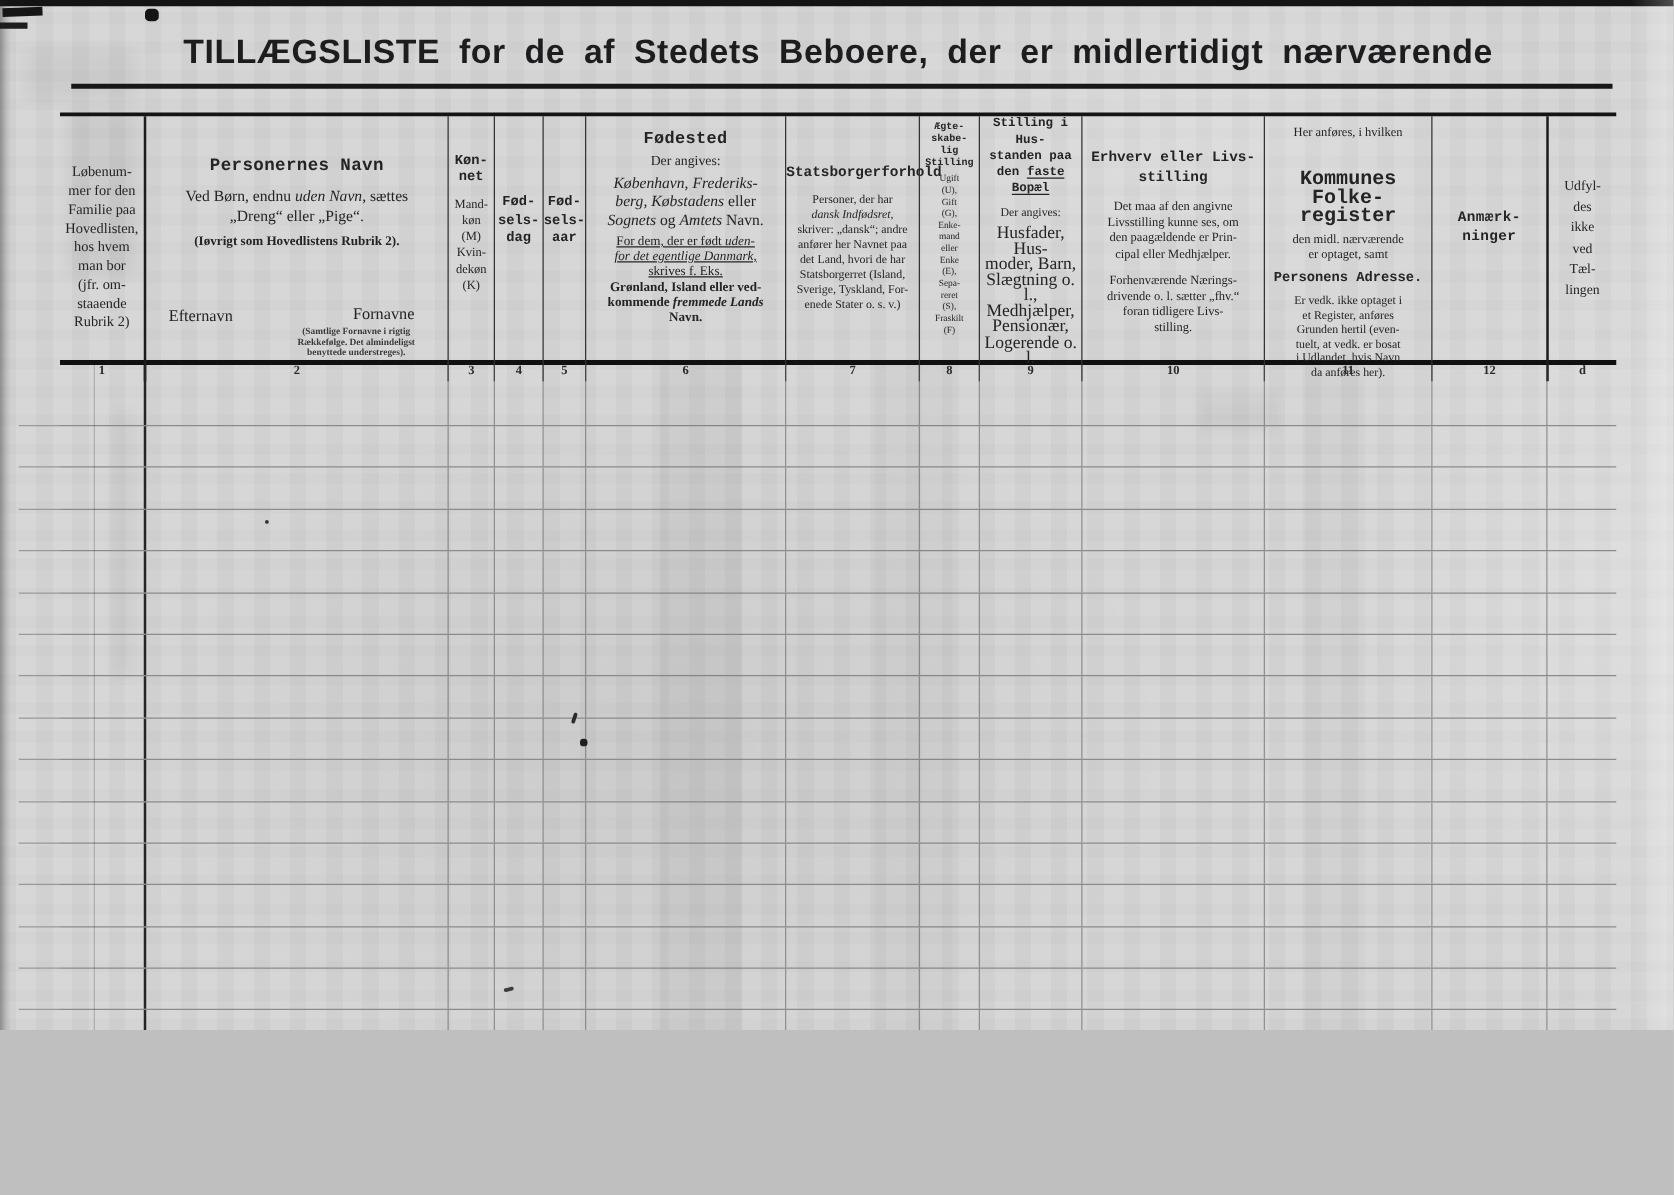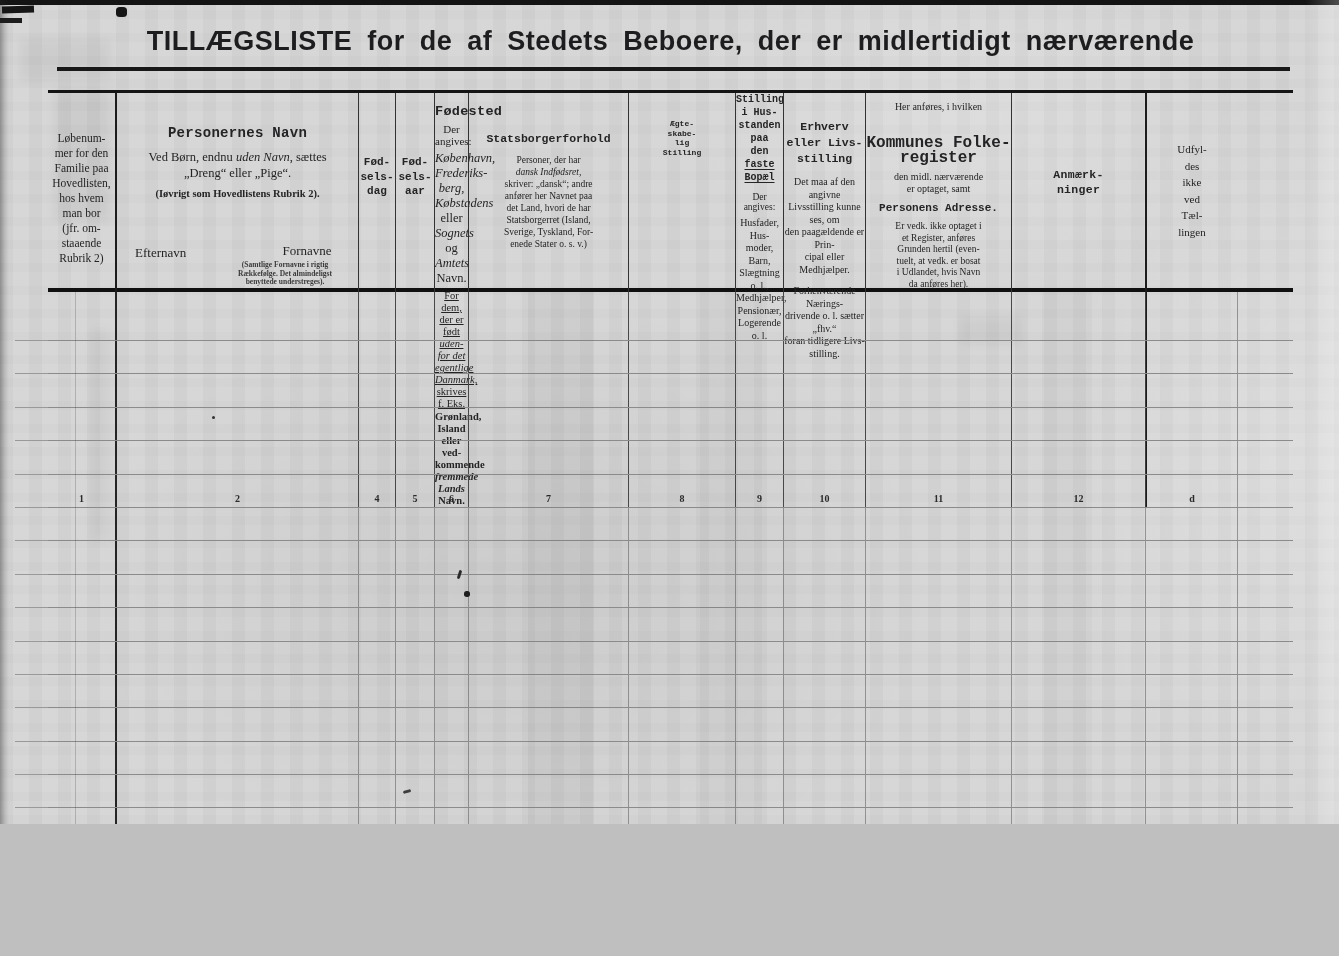"Ægte-" .c8h { padding-top: 26px -> 4px }
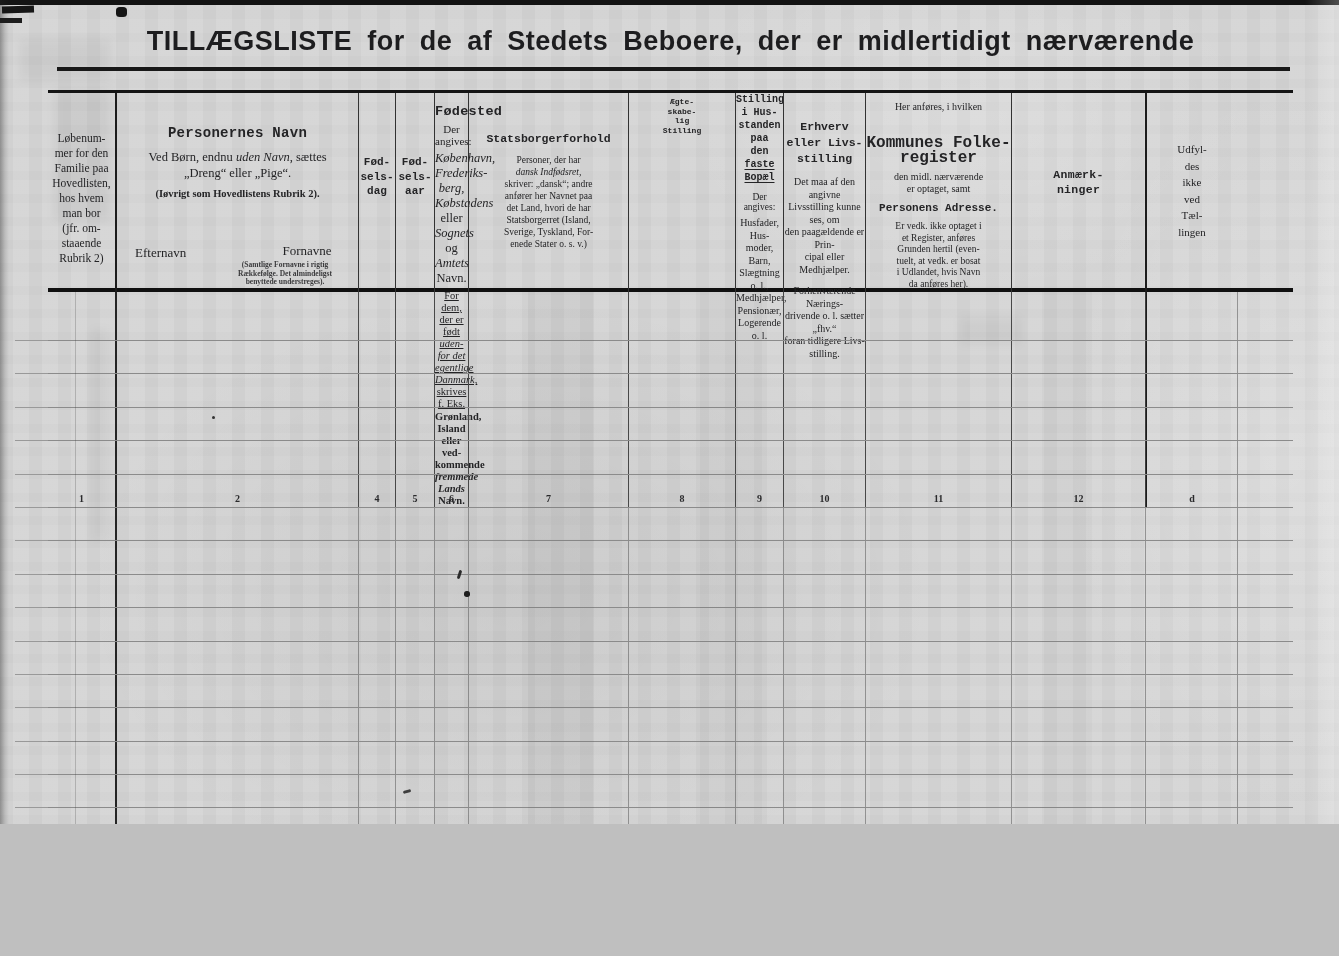"Køn-" div.hcell { html: none -> <div> <div>Køn- net</div> <div>Mand- køn (M) Kvin- dekøn (K)</div> <div>3</div> </div> }
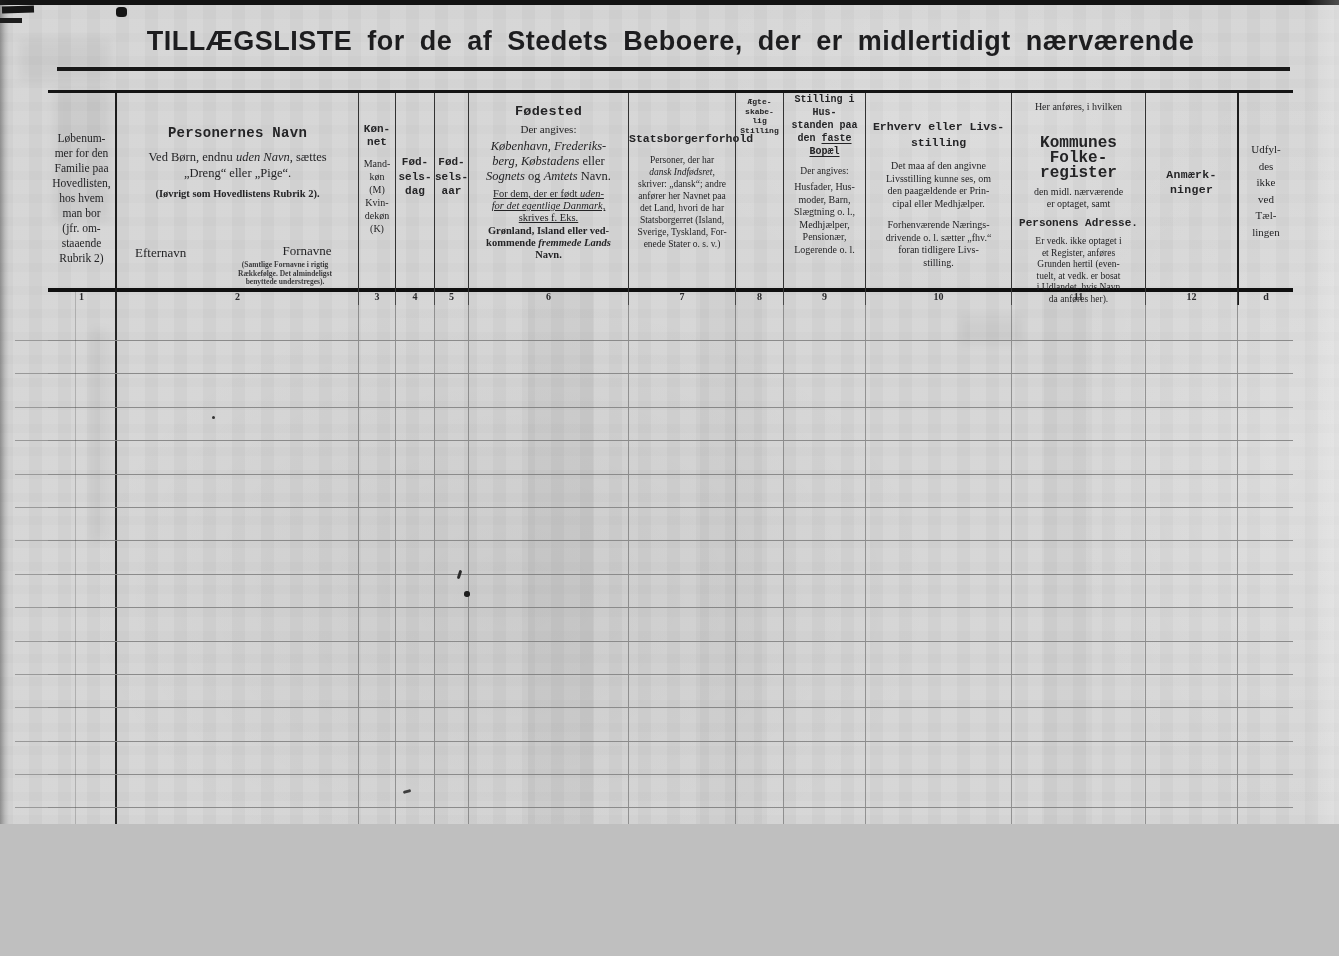"Ugift" div.pre { html: none -> <div>Ugift (U), Gift (G), Enke- mand eller Enke (E), Sepa- reret (S), Fraskilt (F)</div> }
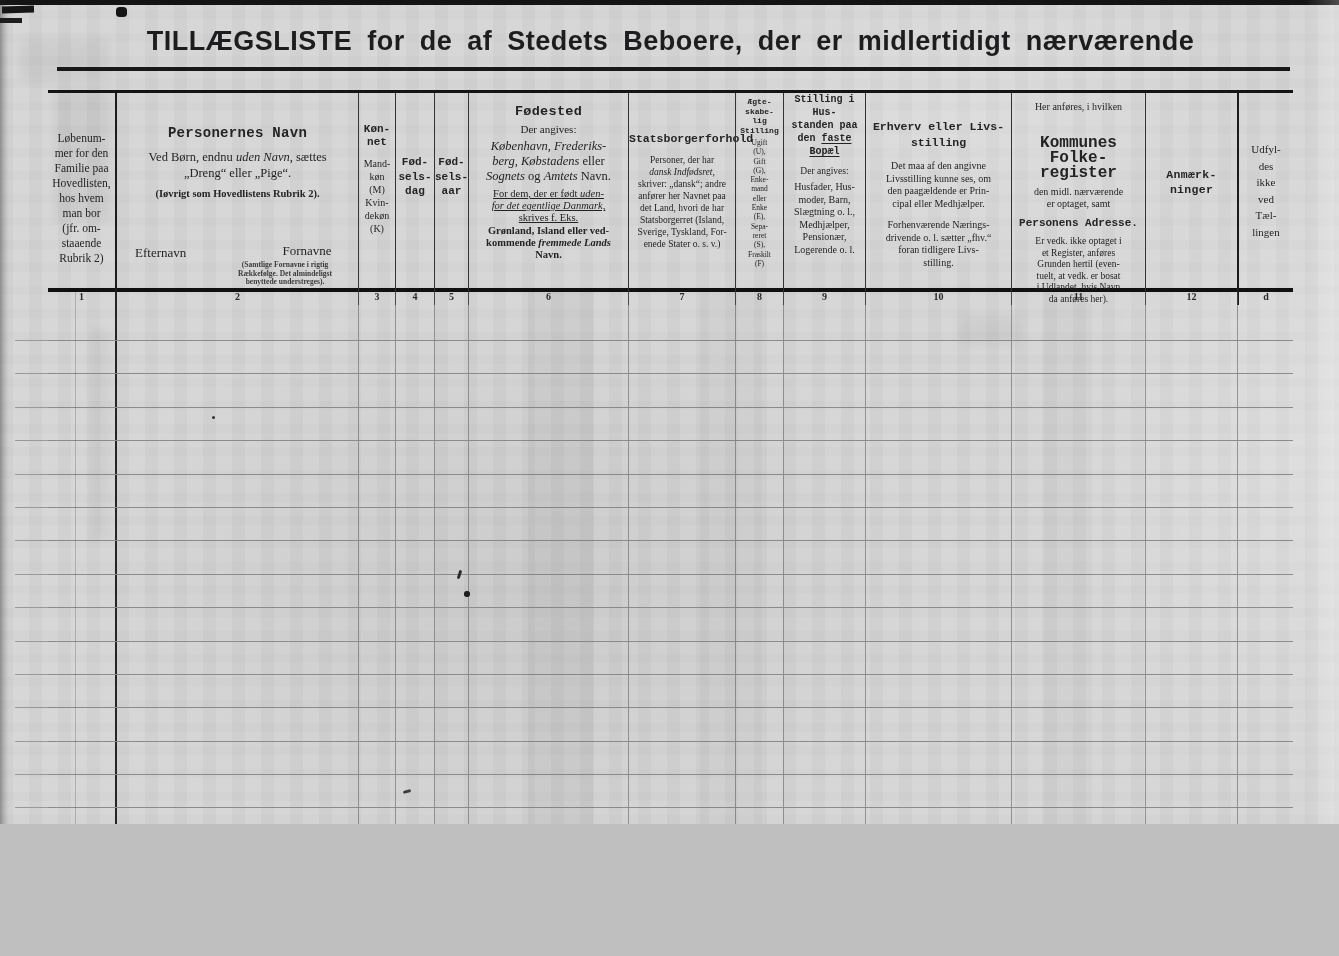"Husfader, Hus-" .c9p { font-size: 10px -> 14px }
